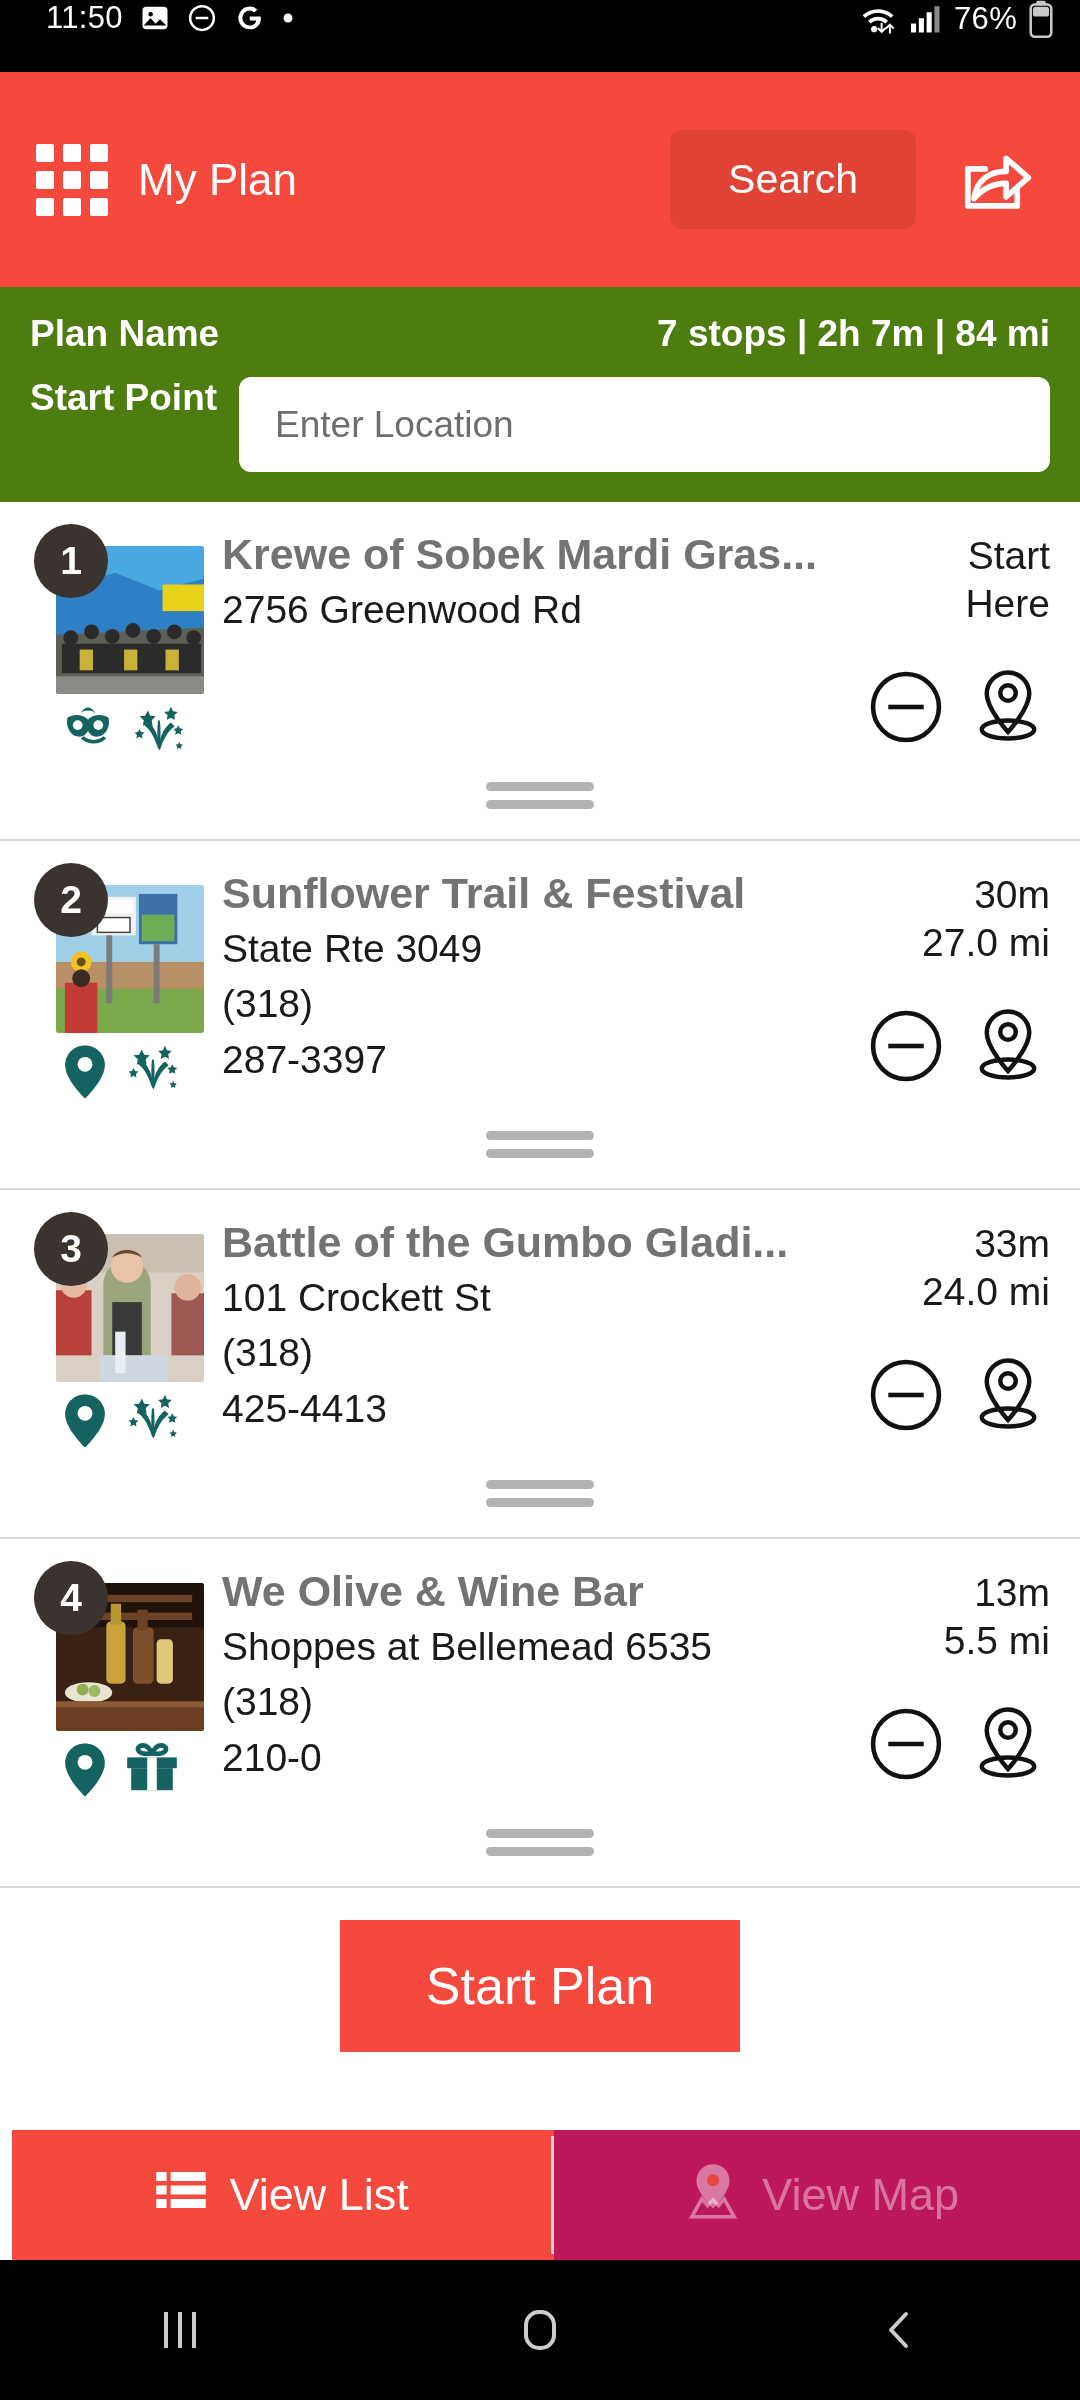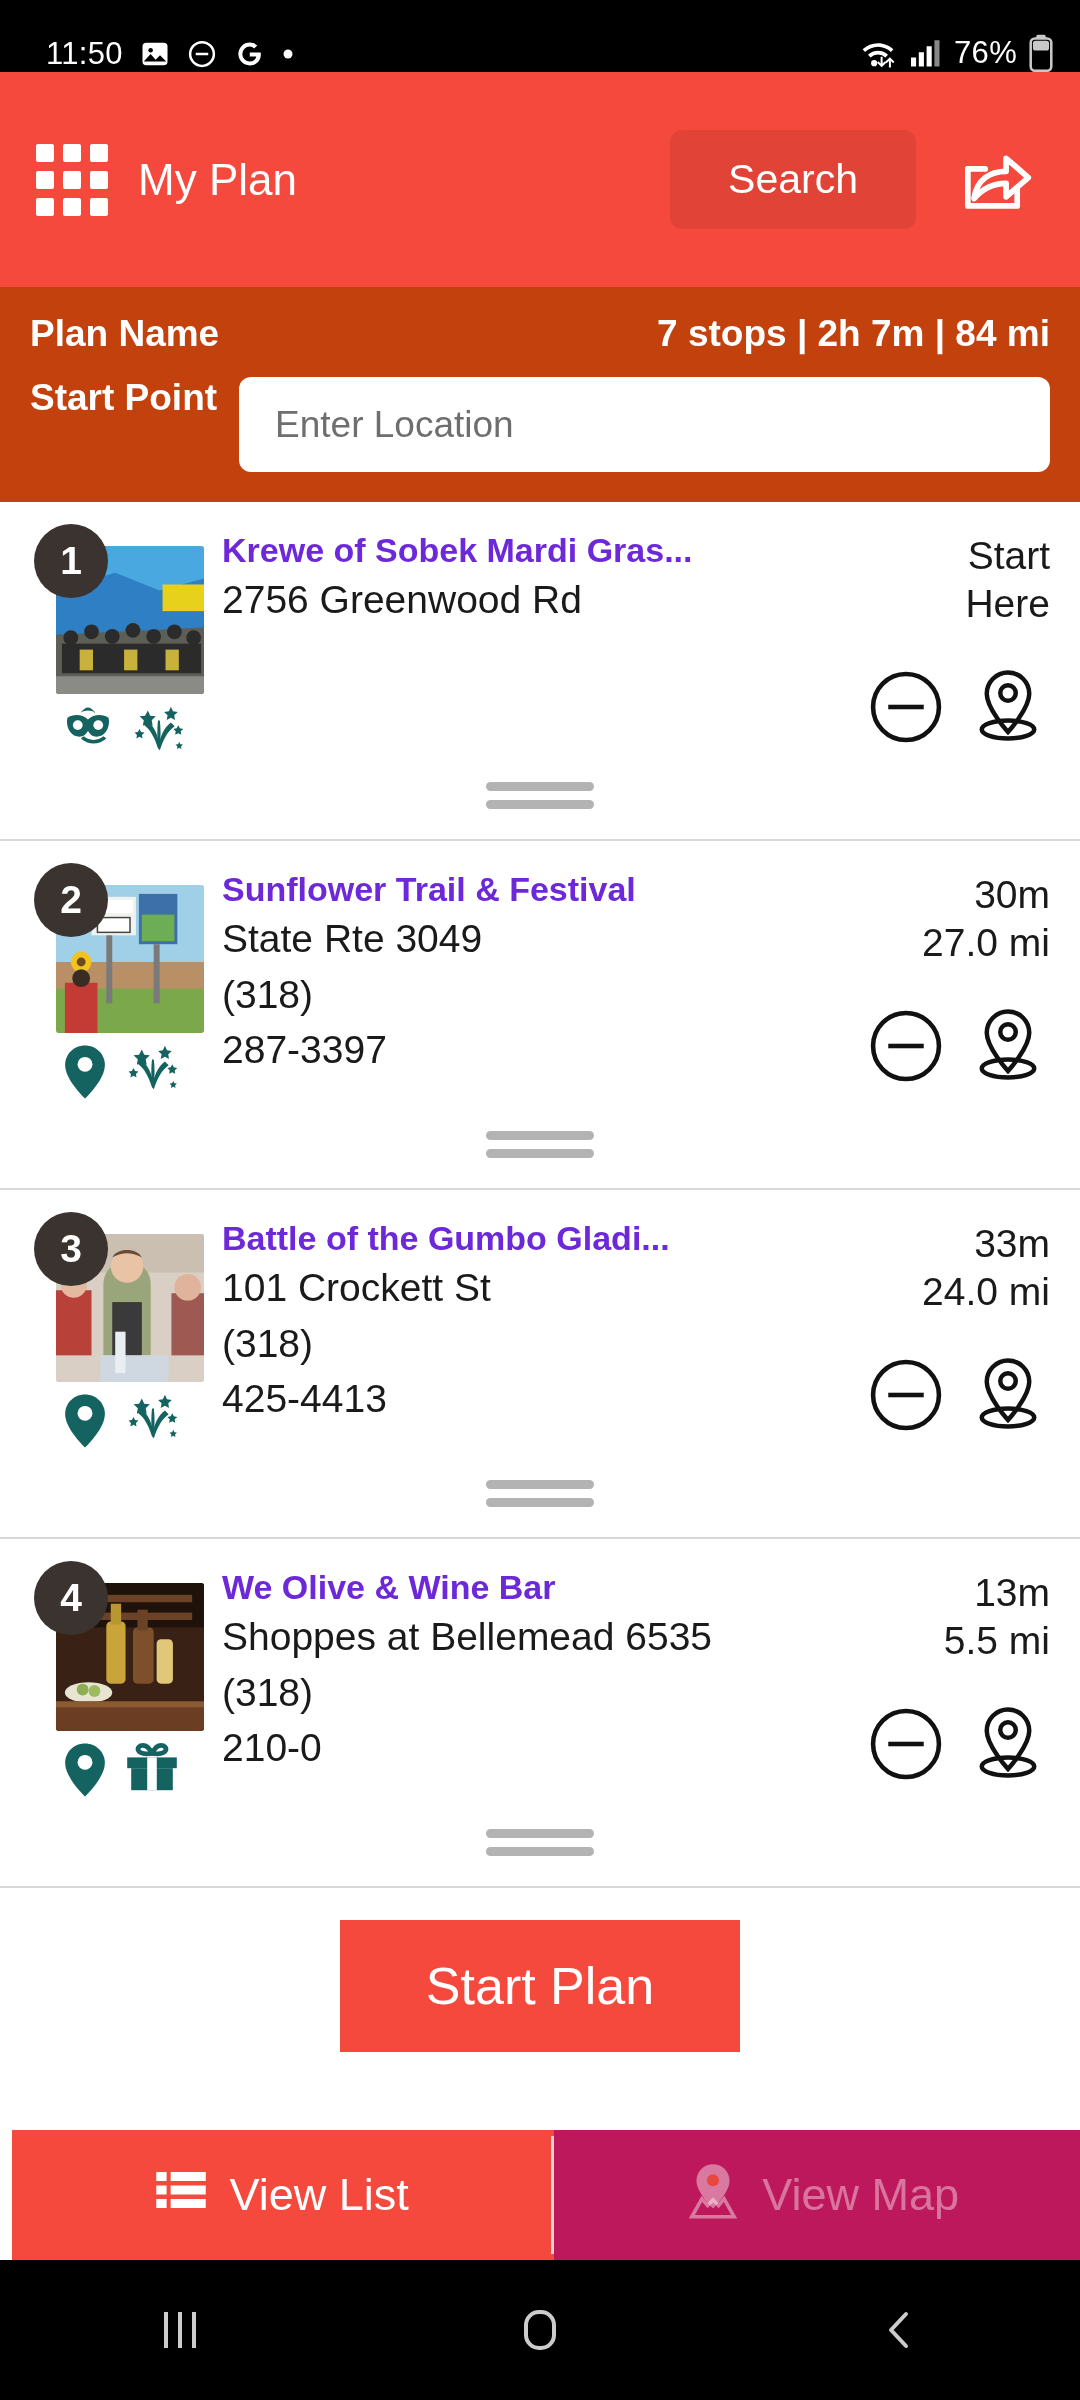"11:50" .statusbar { align-items: flex-end -> flex-start }
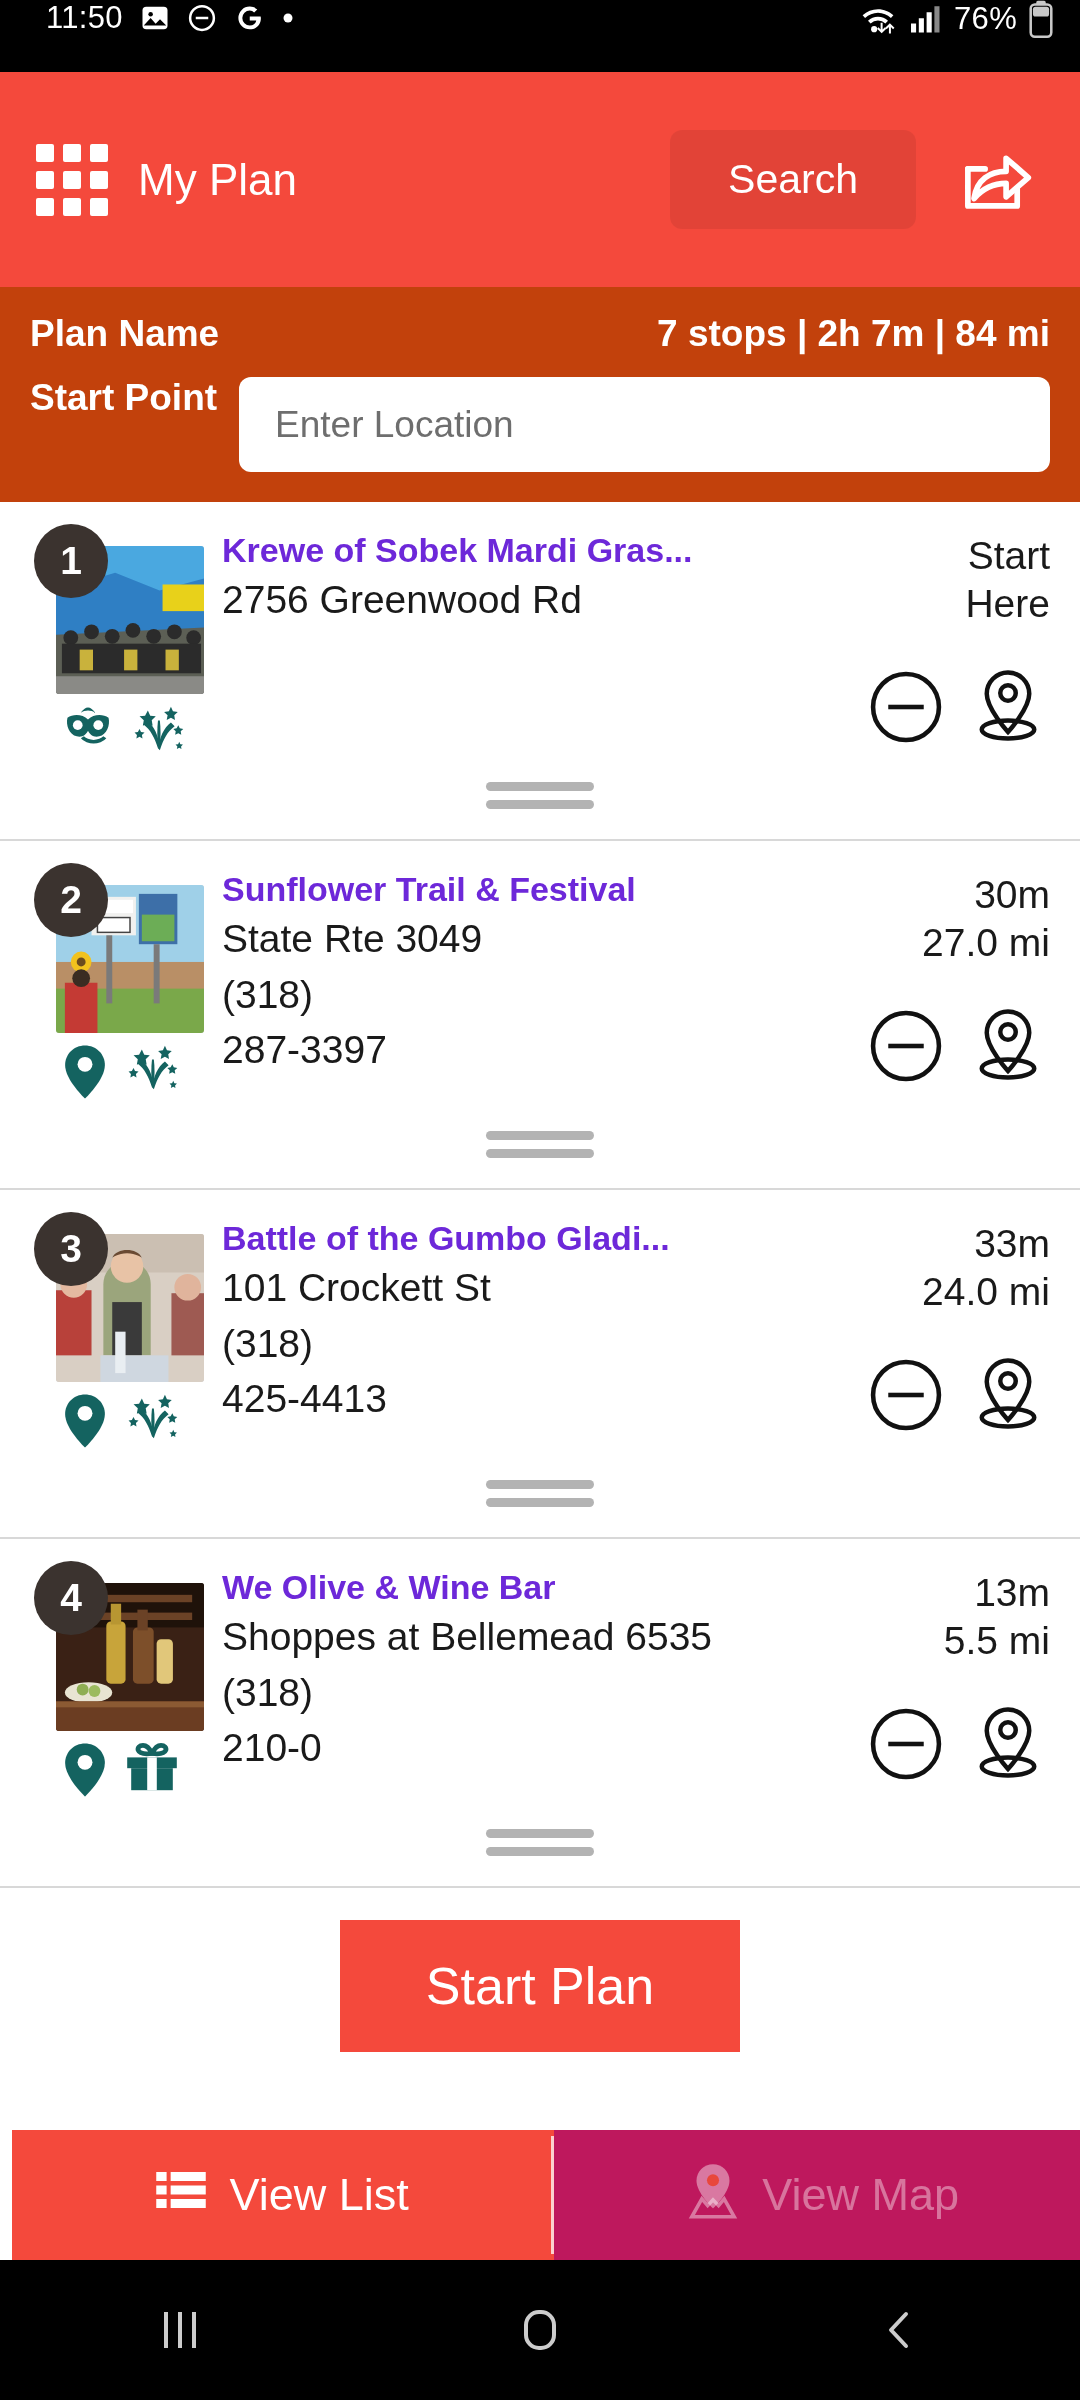"Plan Name" .planbar { background: #c2410c -> #4d7c0f }
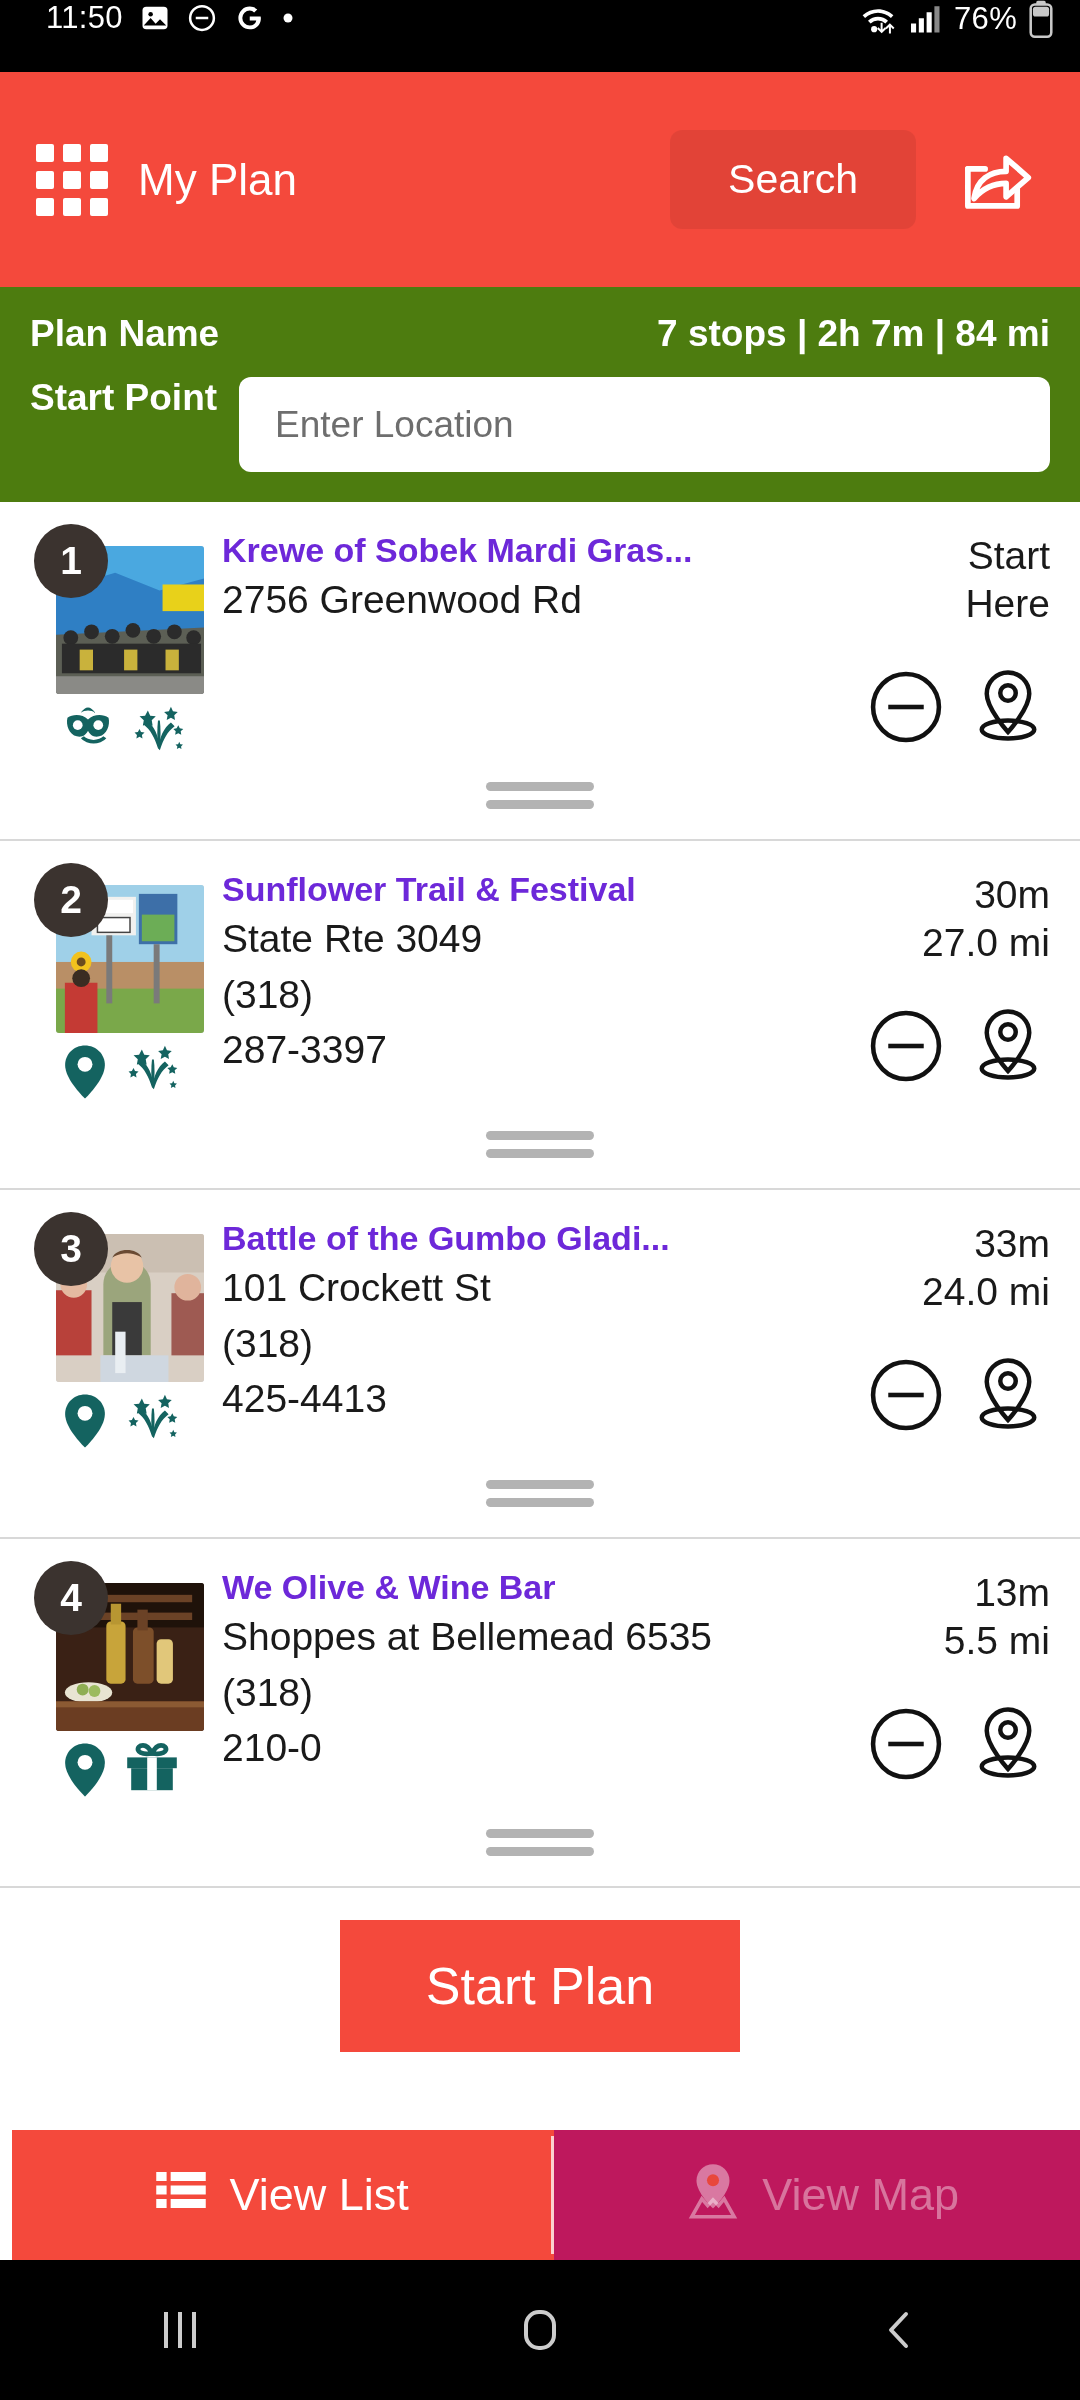"Krewe of Sobek Mardi Gras..." .stop-title { color: #6d28d9 -> #737373; font-size: 34px -> 43px }
